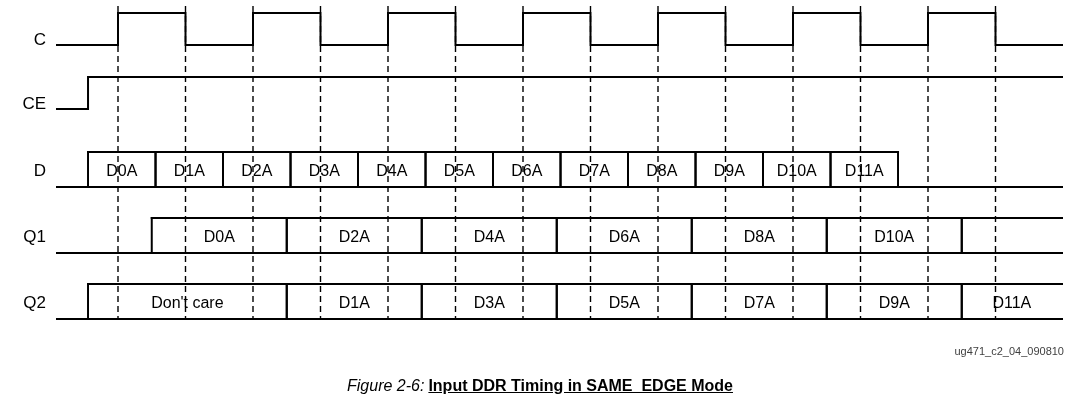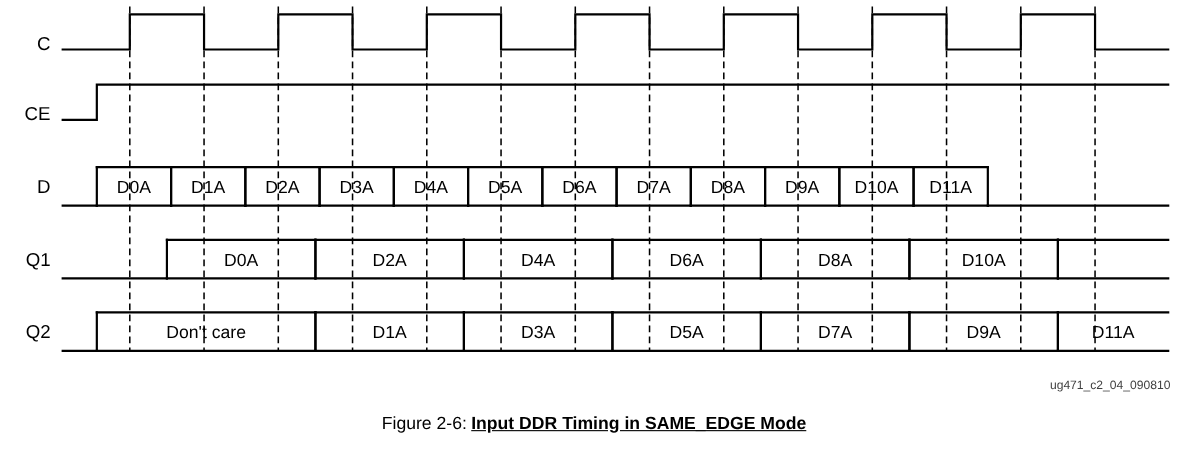"Figure 2-6:" .cap-label { font-style: none -> italic }
